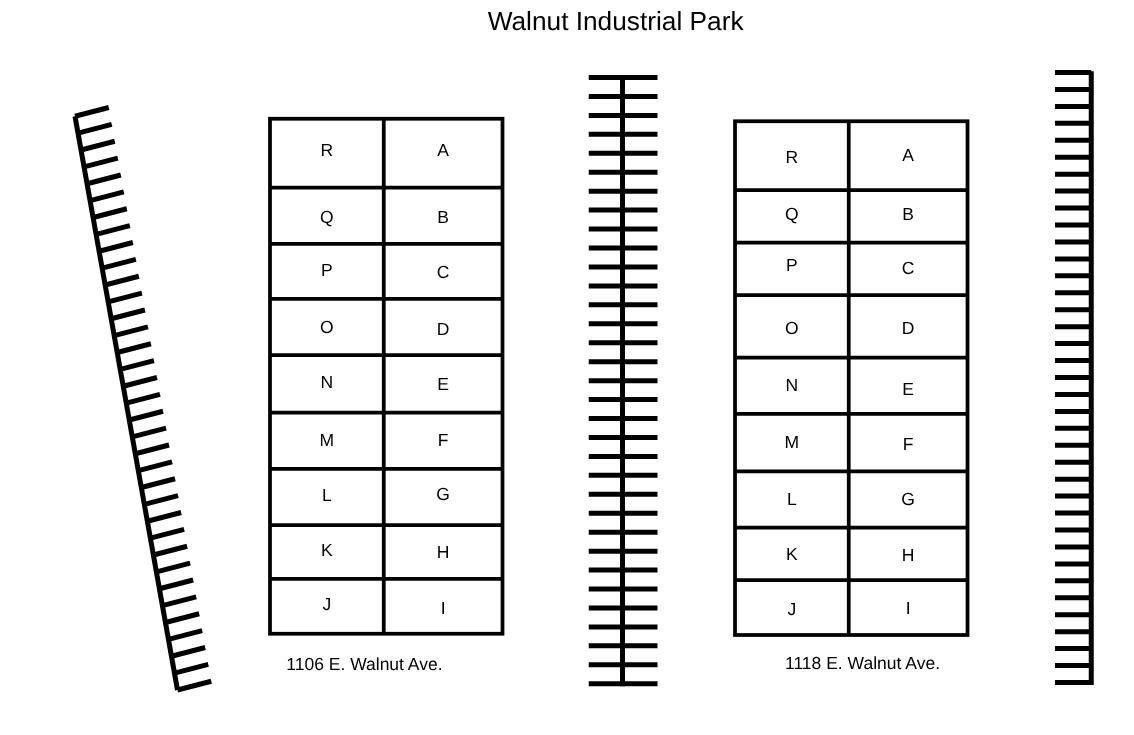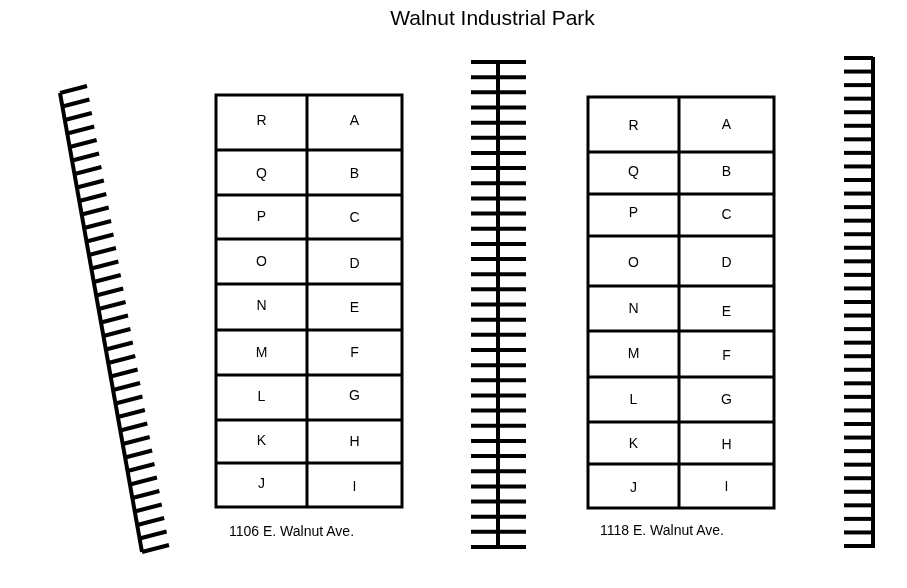"1118 E. Walnut Ave." div.addr { left: 600px -> 628px }
